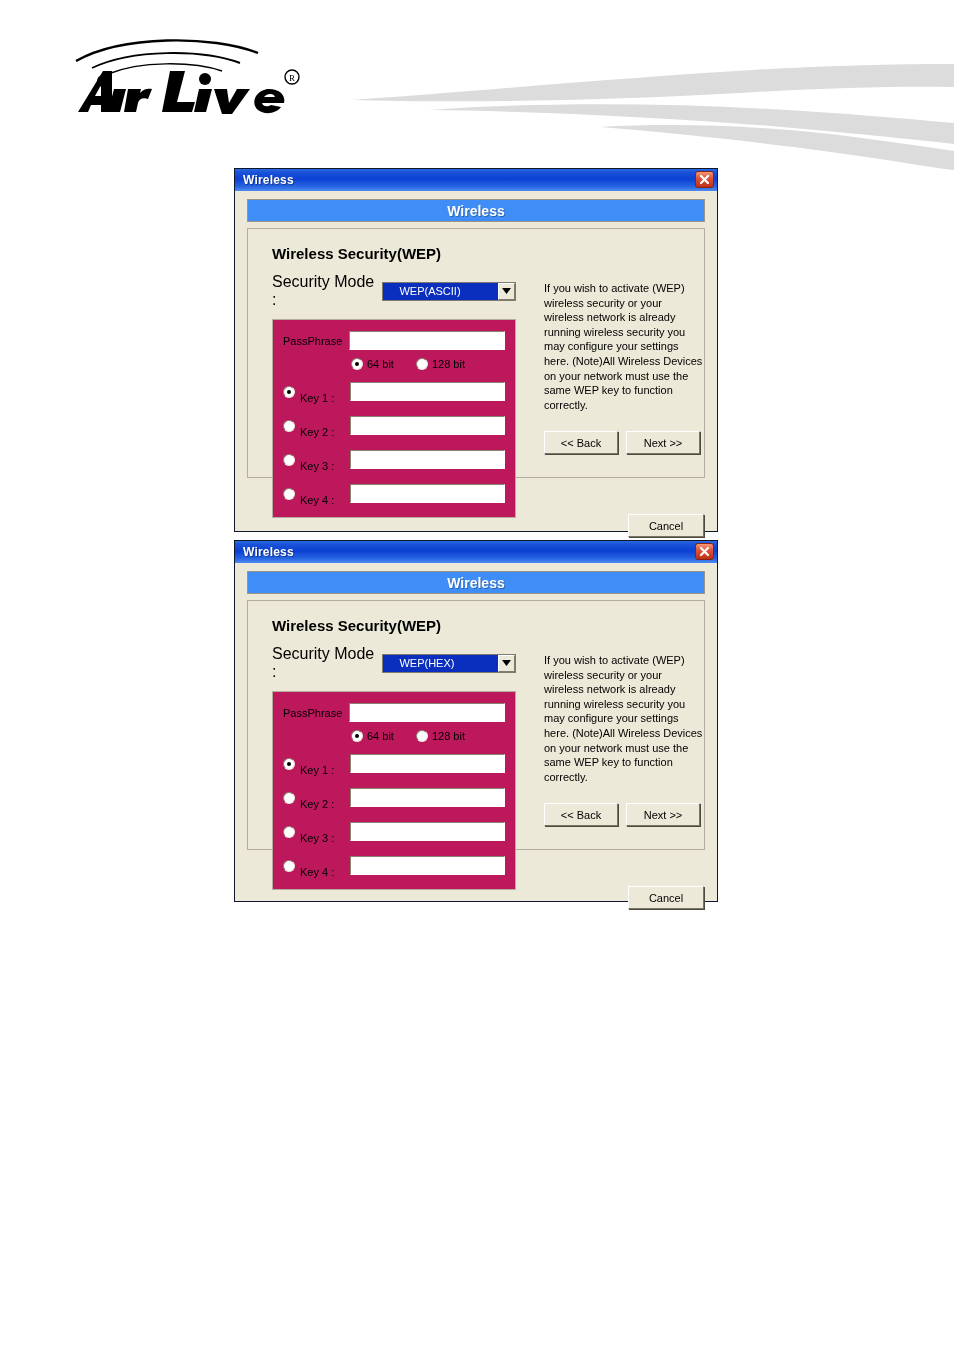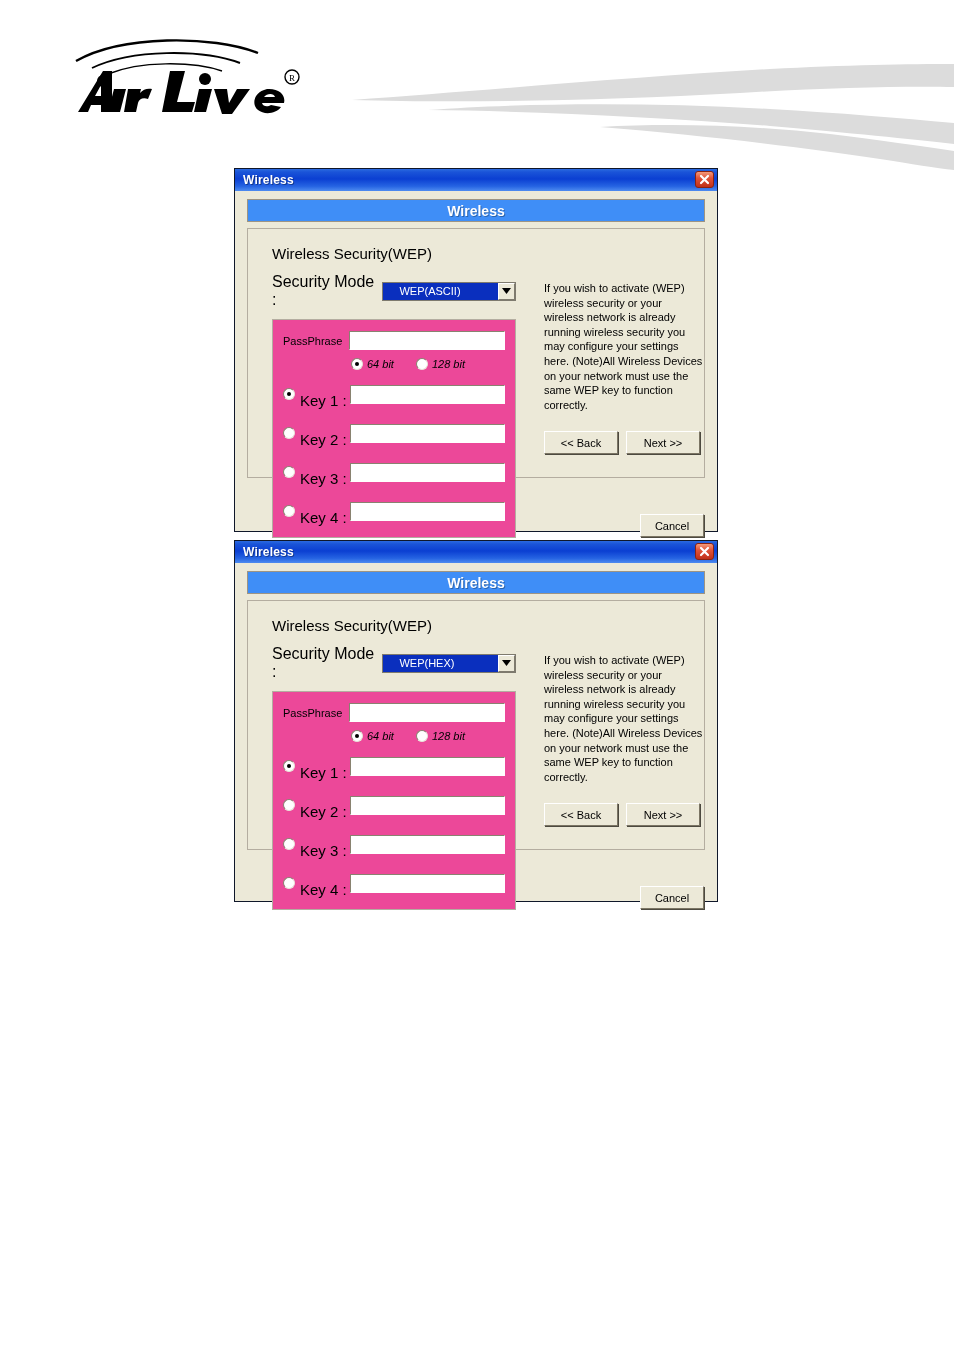"Wireless Security(WEP)" .panel-title { font-weight: normal -> bold }
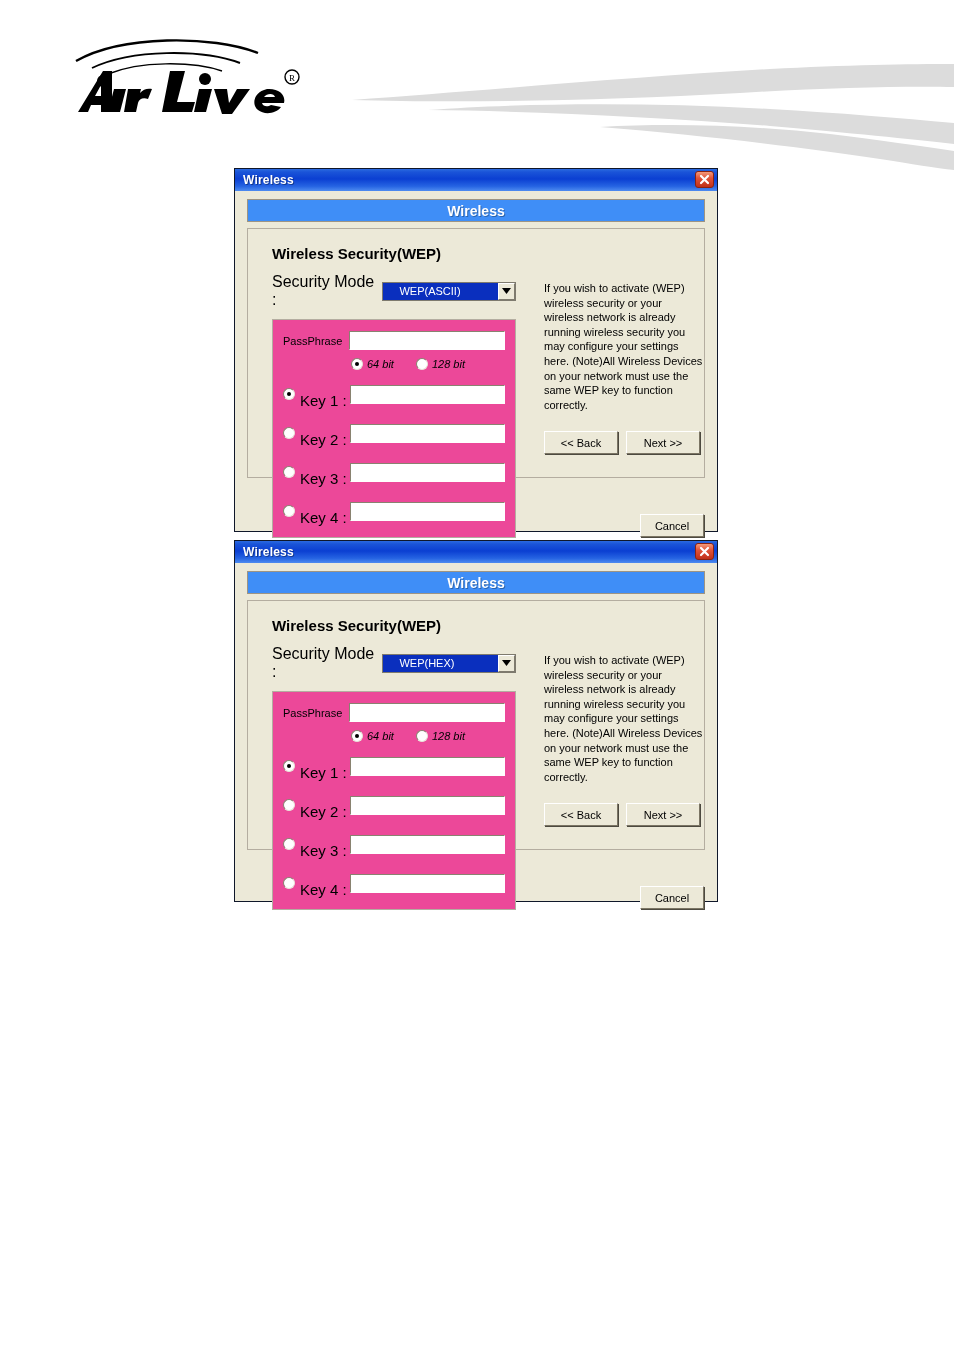"PassPhrase" .keybox { background: #ec4899 -> #be185d }
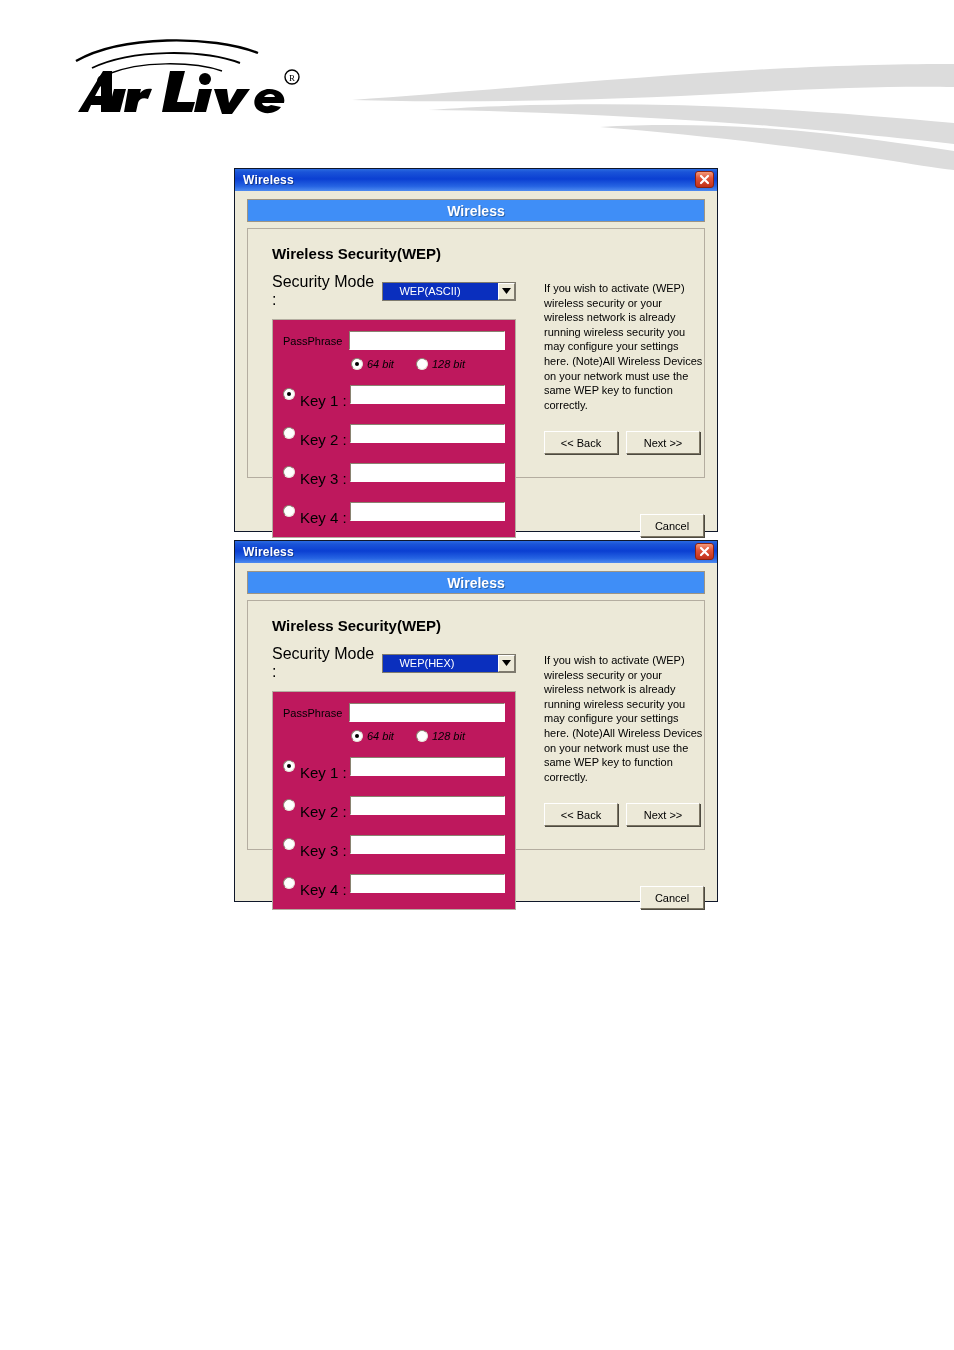"64 bit" .bits-row { font-style: italic -> none }
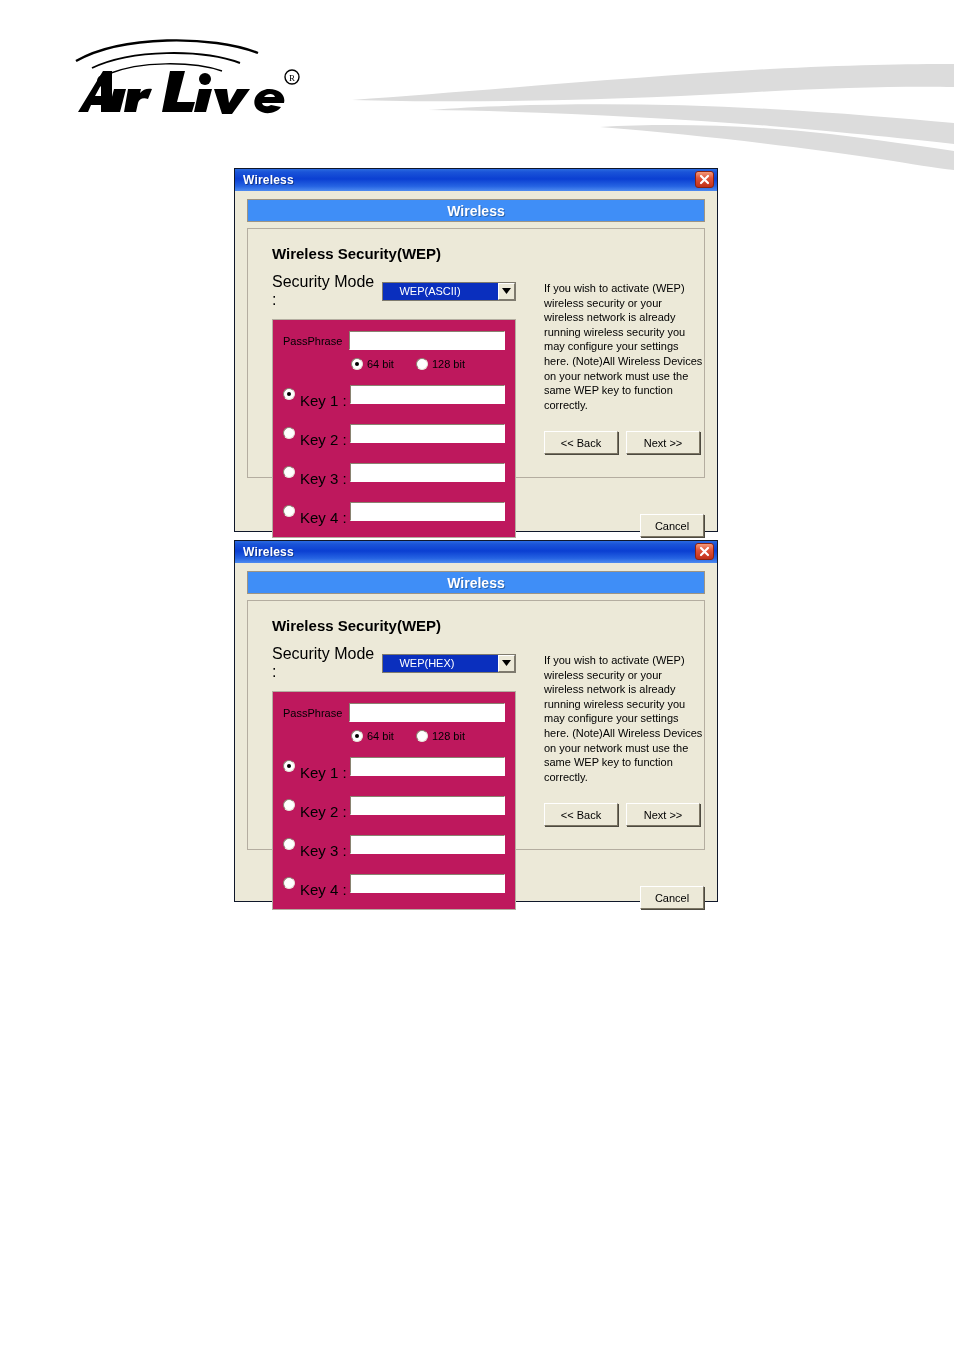"Key 1 :" .key-label { font-size: 15px -> 11px }
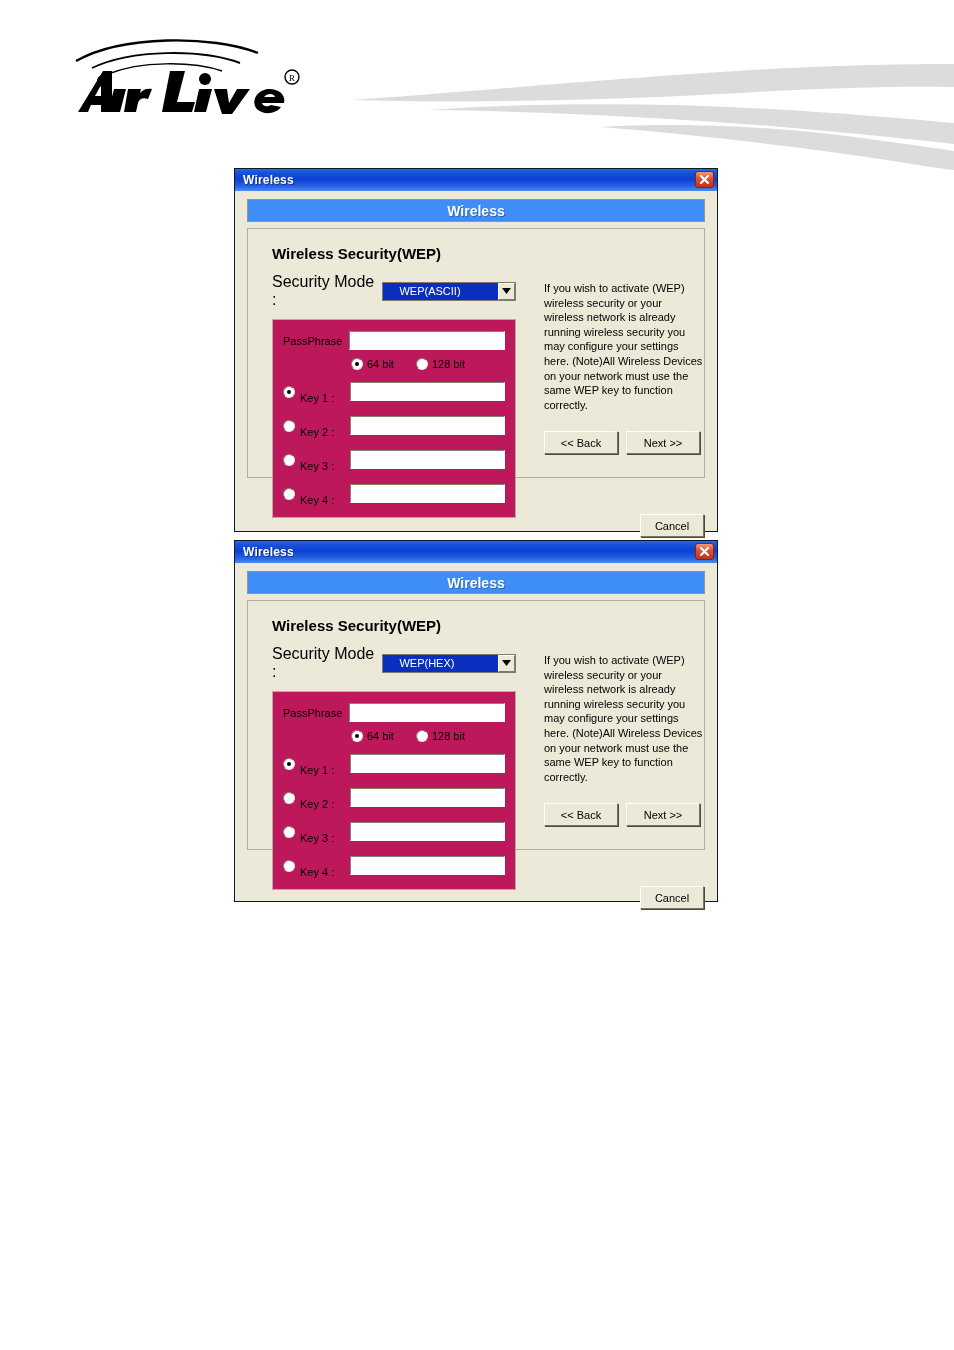"Cancel" .btn-cancel { width: 64px -> 76px }
